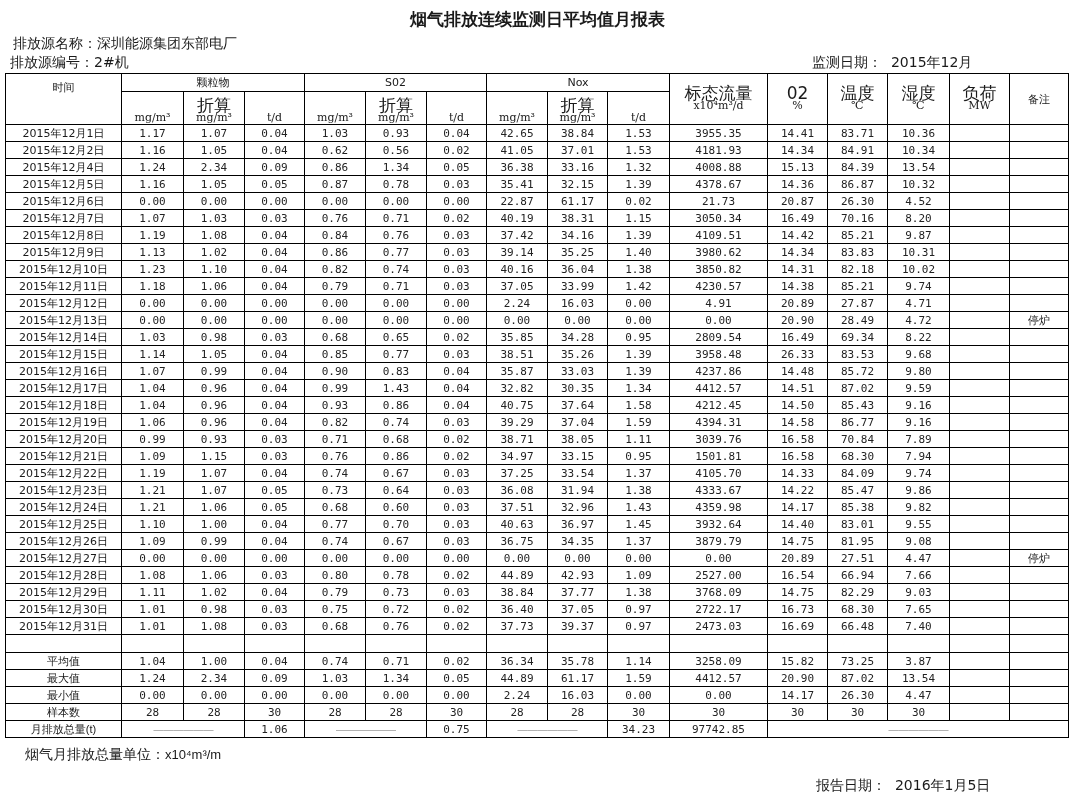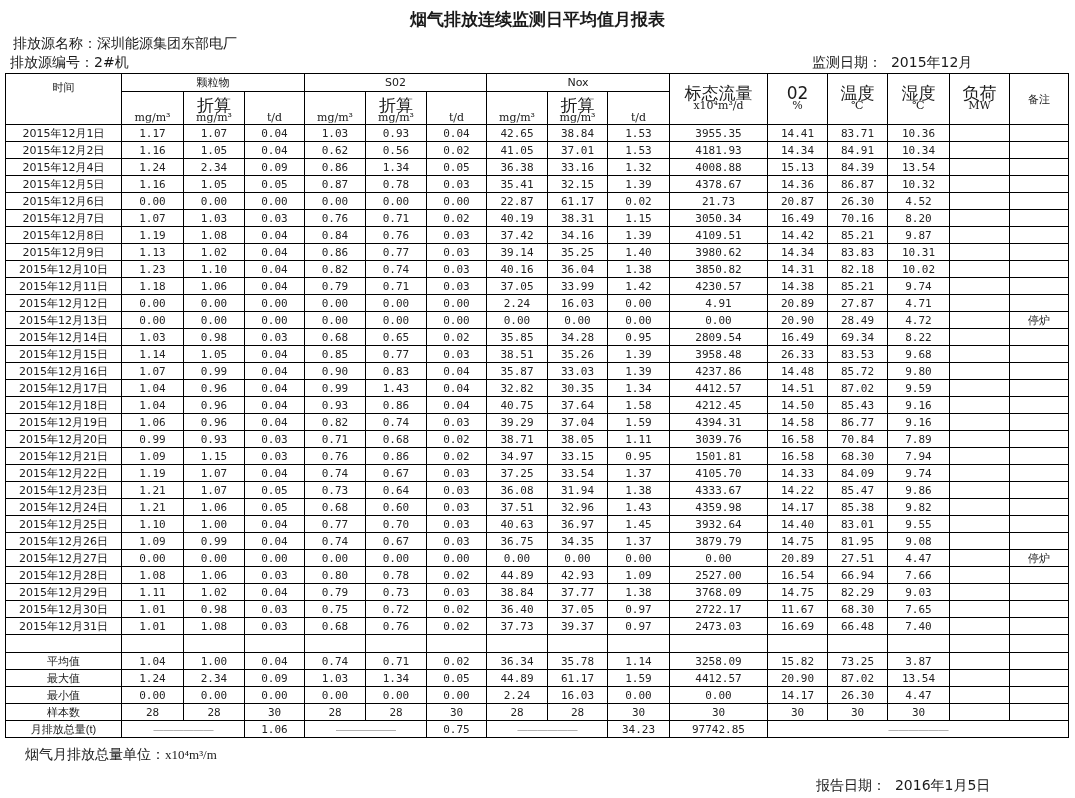"11.67" td.num { text: 11.67 -> 16.73 }
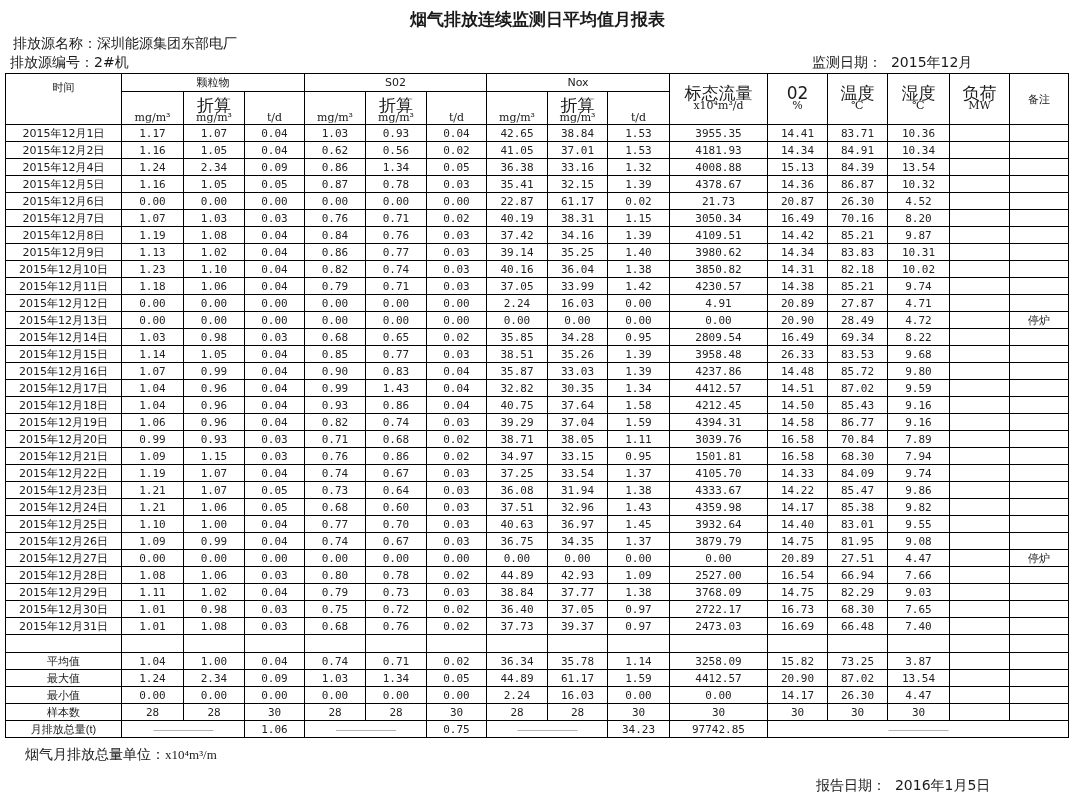"x10⁴m³/m" span { font-family: Liberation Serif, serif -> Liberation Sans, sans-serif }
